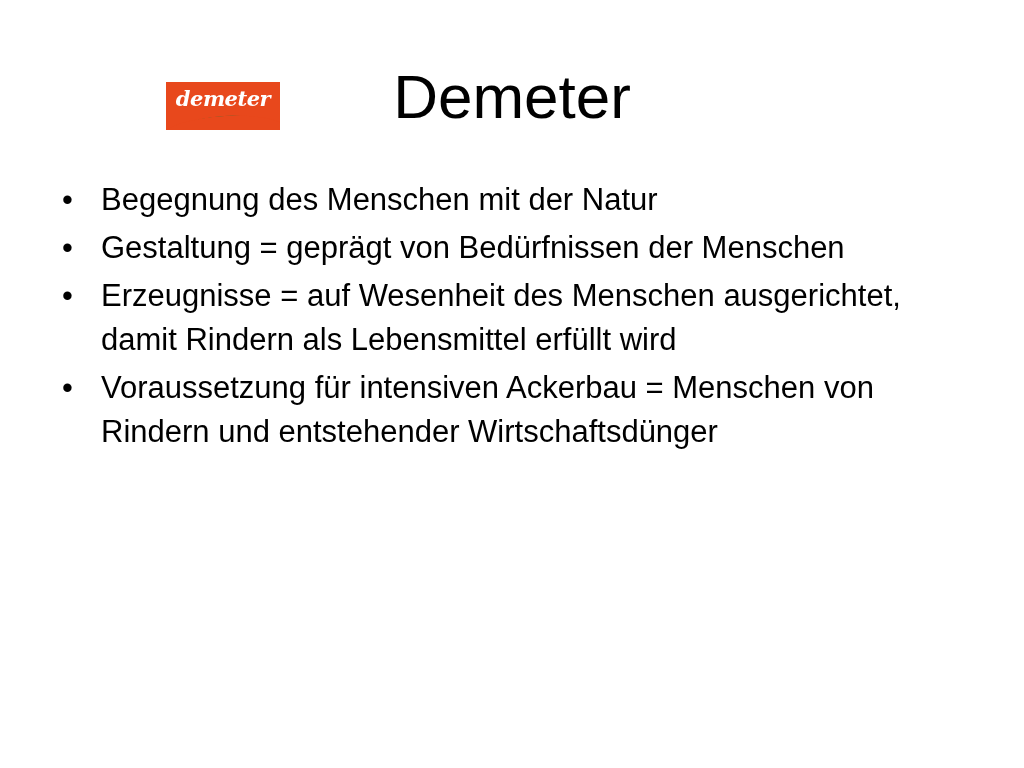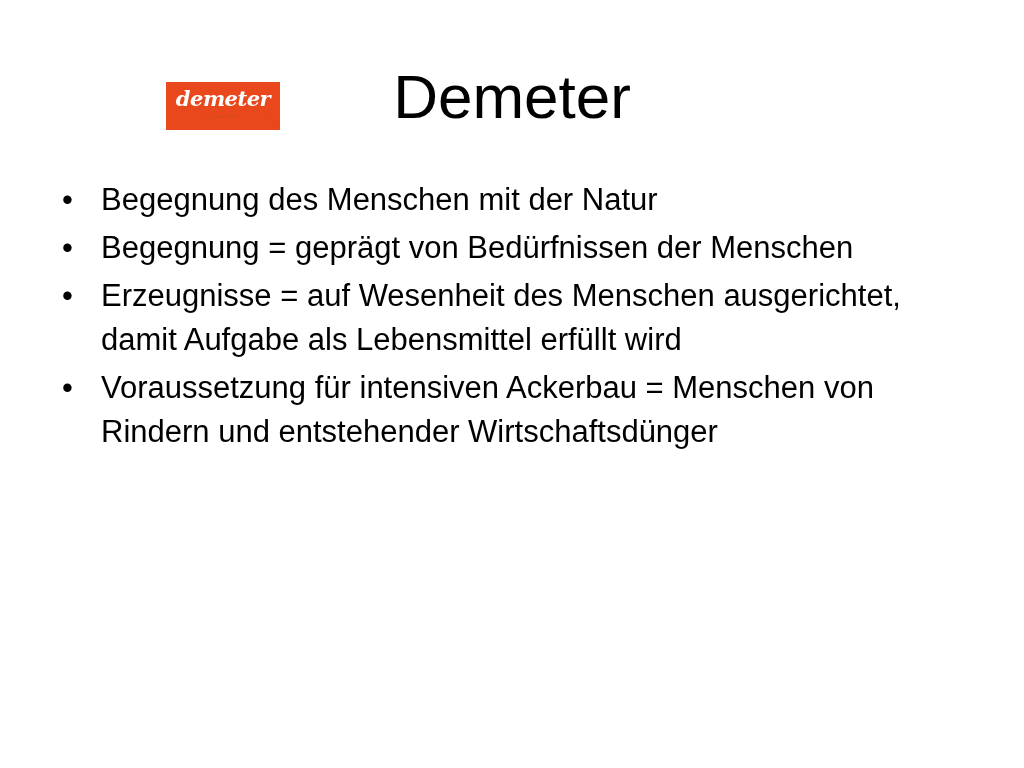"Begegnung = geprägt von Bedürfnissen" span.bullet-text { text: Begegnung -> Gestaltung }
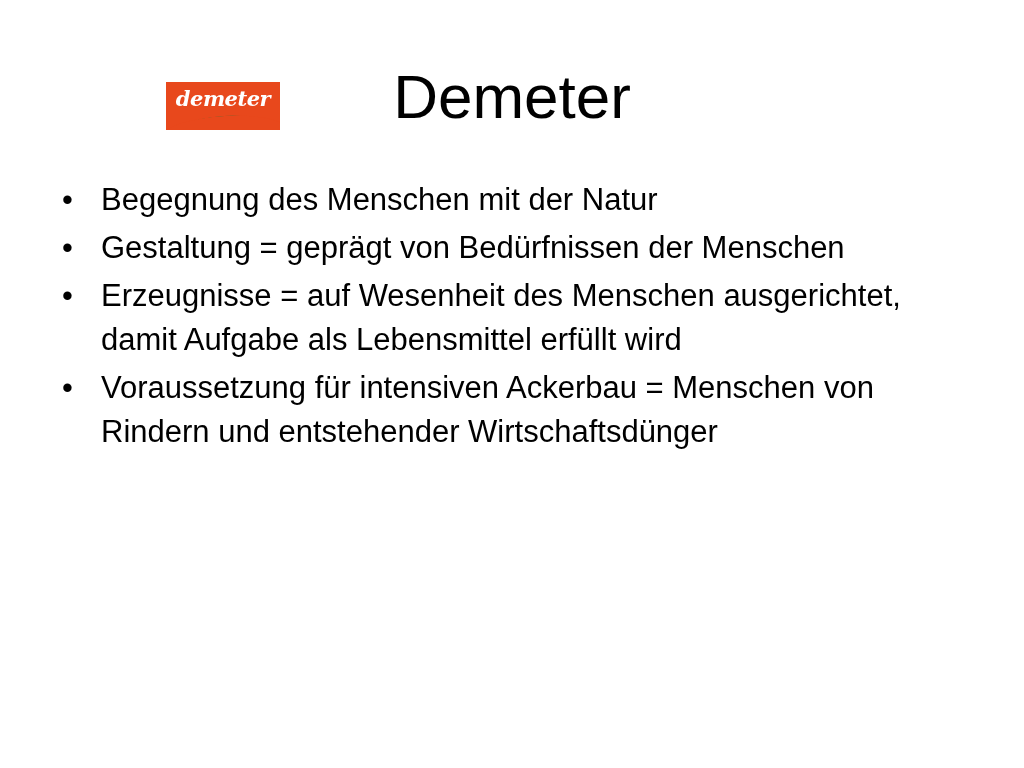"Erzeugnisse = auf Wesenheit des" span.bullet-text { text: Aufgabe -> Rindern }
